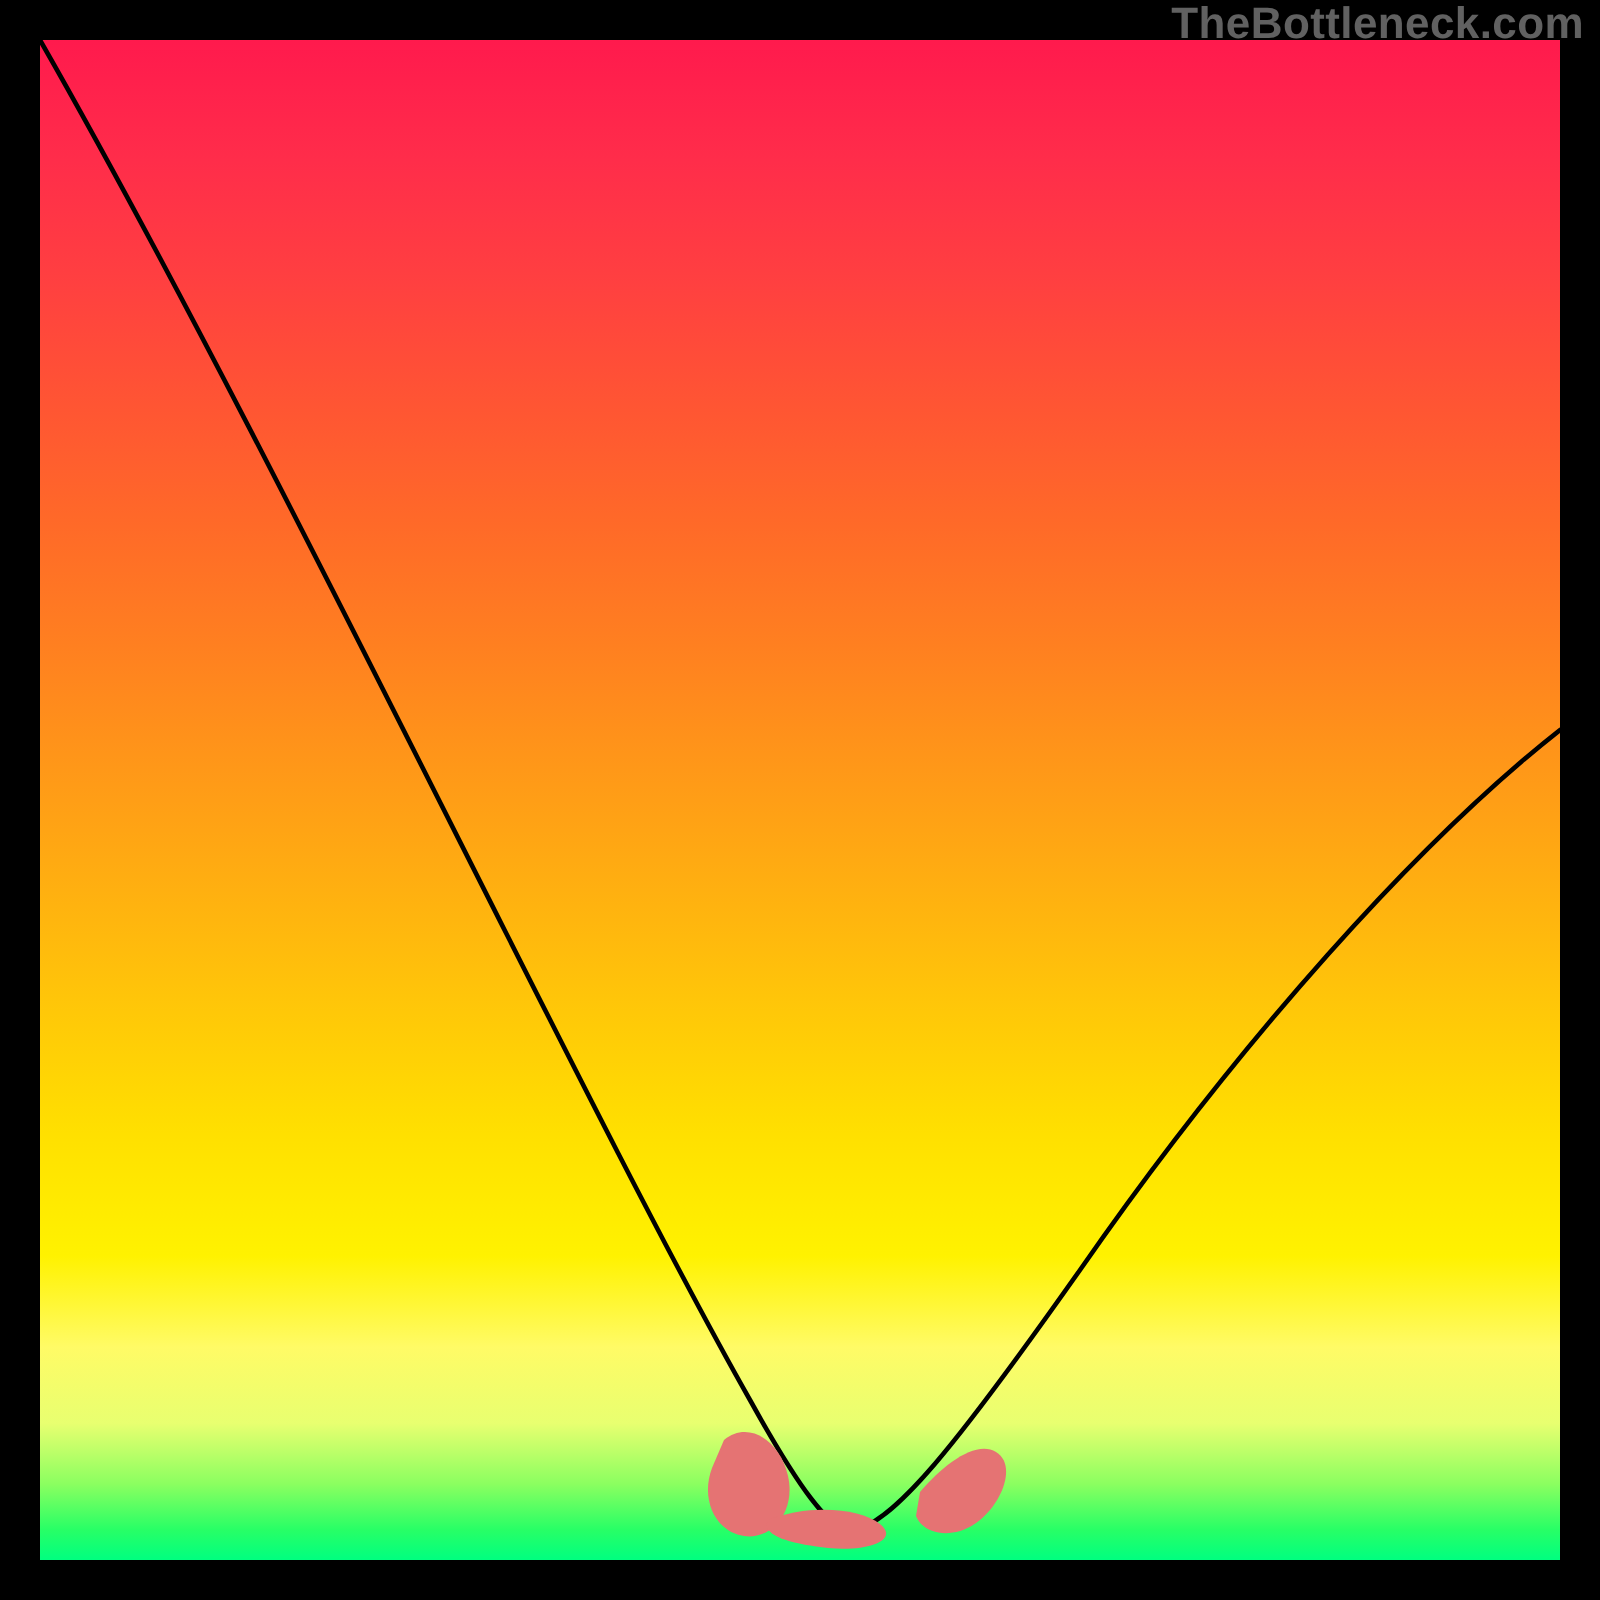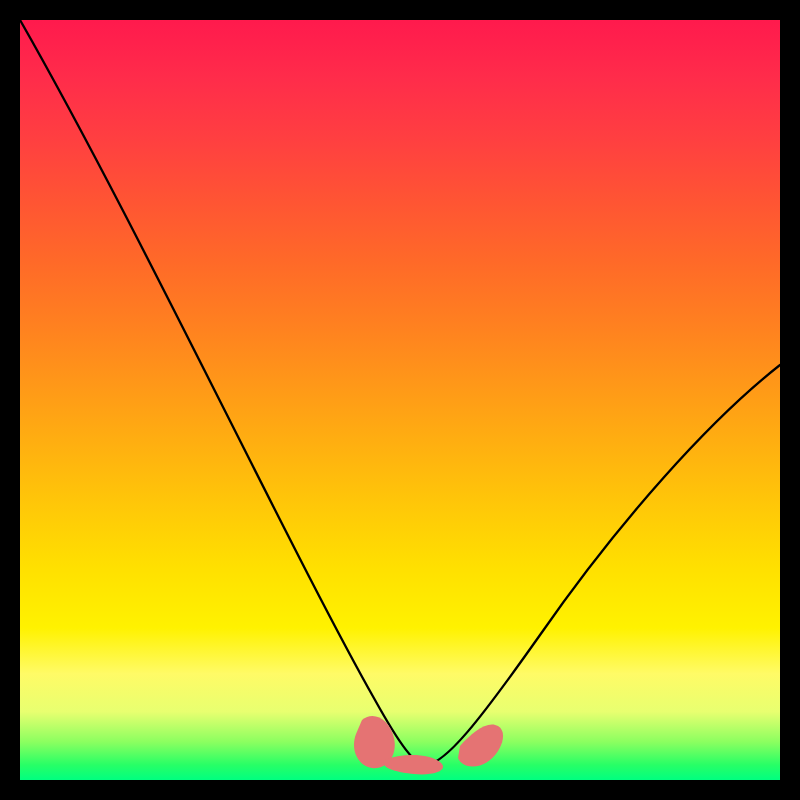"TheBottleneck.com" div.watermark { html: none -> <div>TheBottleneck.com</div> }
